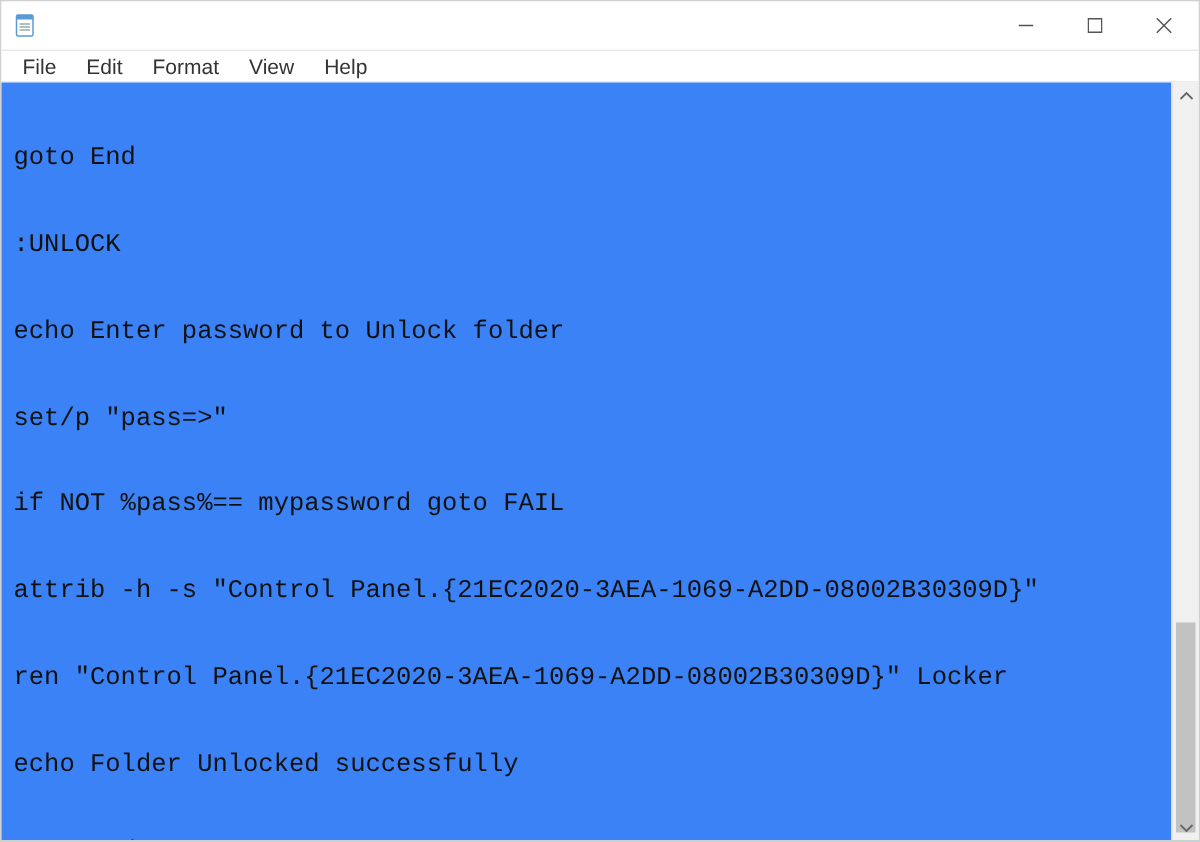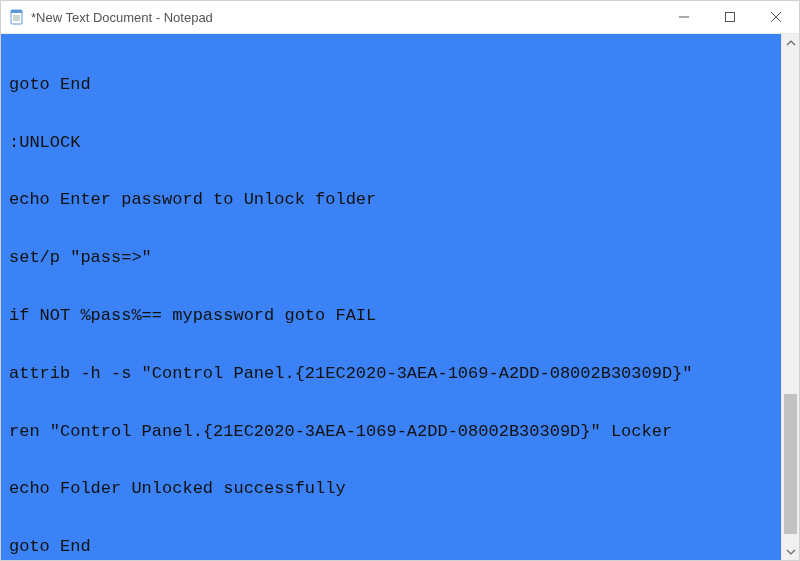"*New Text Document - Notepad" span.title-text { html: <span>*New Text Document - Notepad</span> -> none }
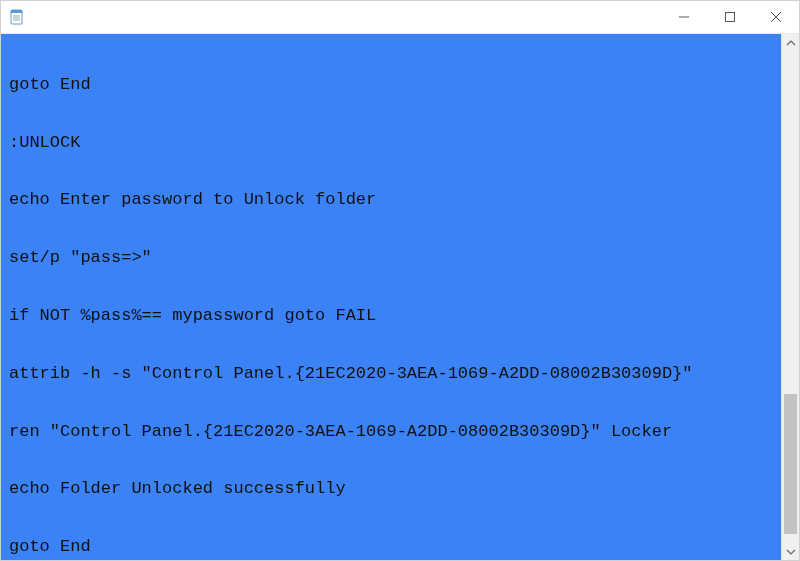"File" div.menubar { html: none -> <div> <div>File</div> <div>Edit</div> <div>Format</div> <div>View</div> <div>Help</div> </div> }
